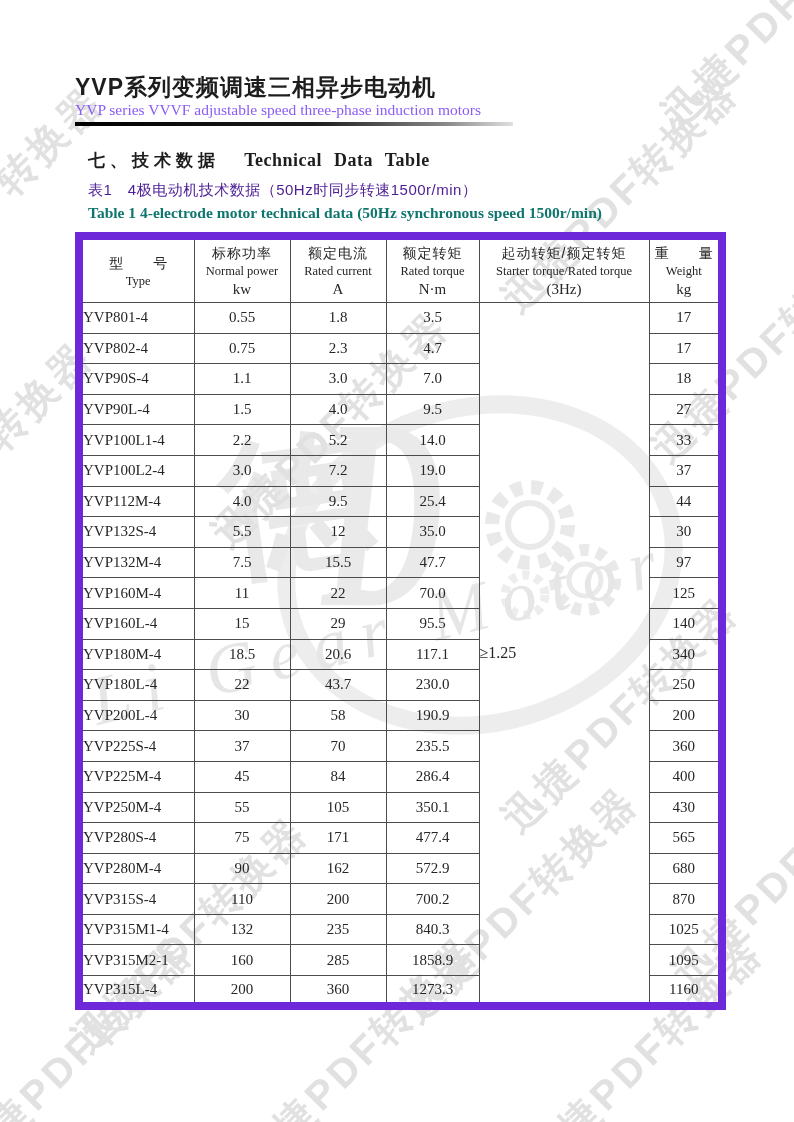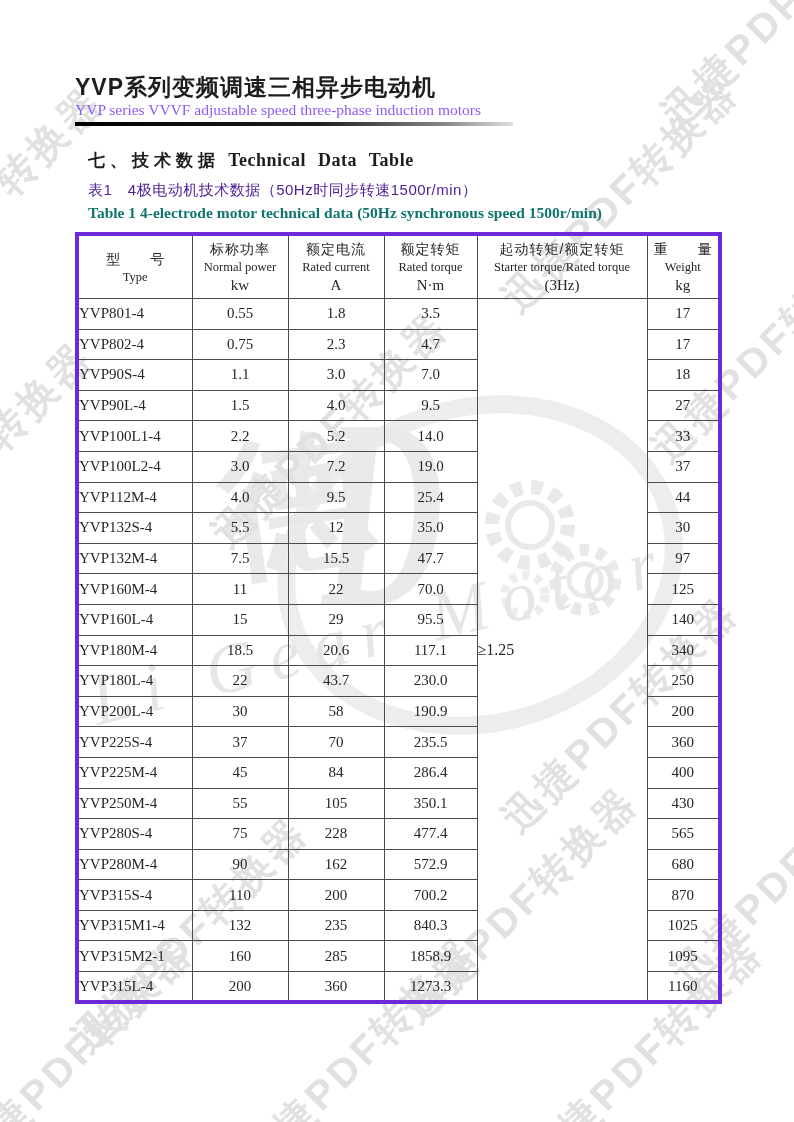"Technical Data Table" .section-en { margin-left: 4px -> 20px }
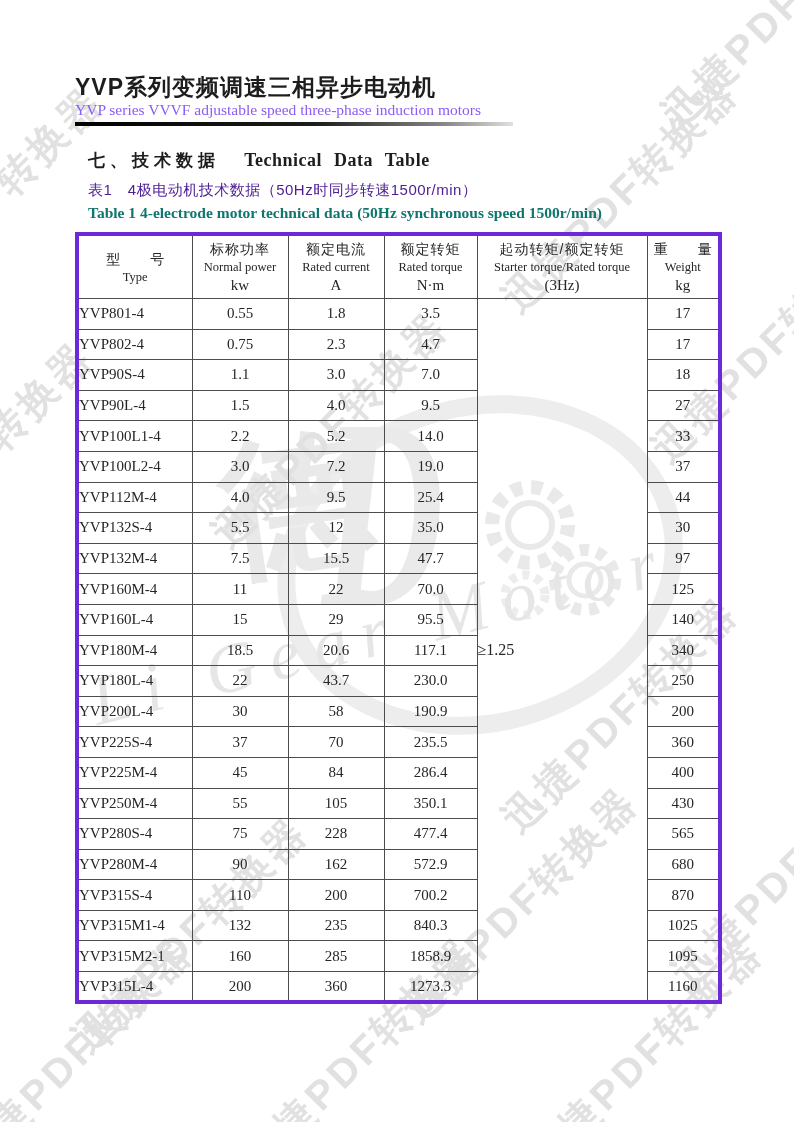"型 号" table.spec { border: 4px solid #6d28d9 -> 8px solid #6d28d9 }
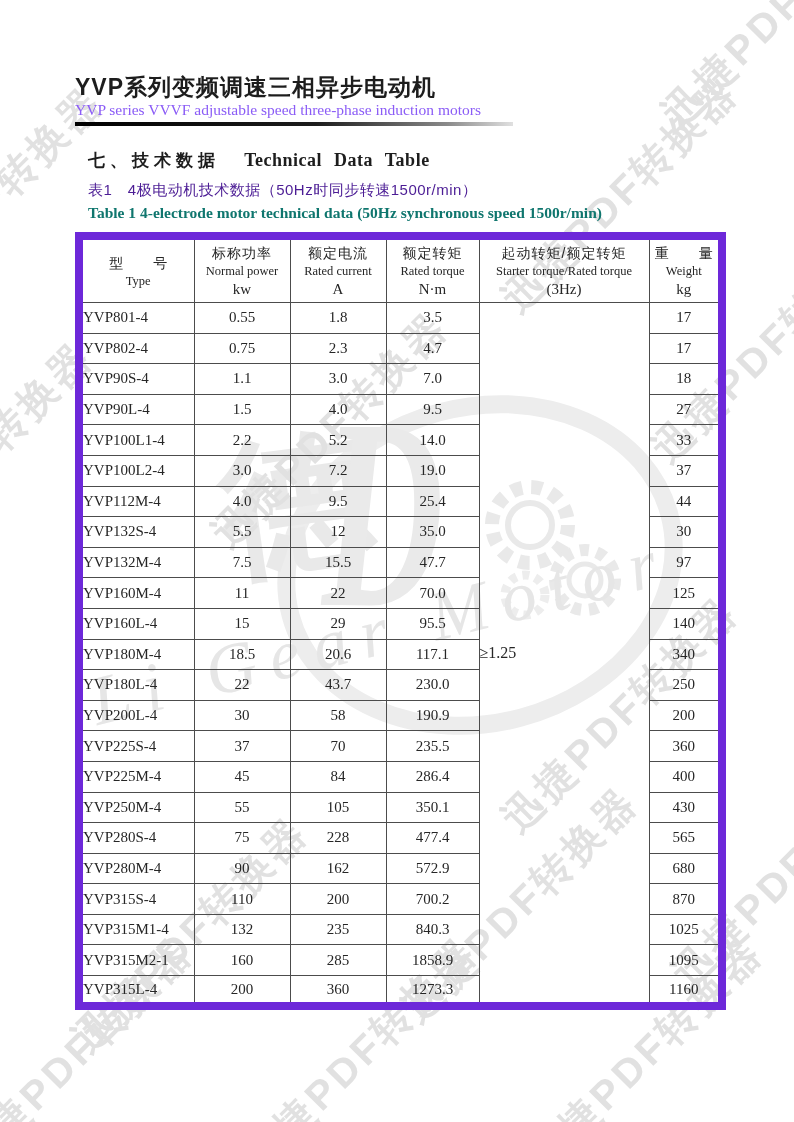"228" td.c-num { text: 228 -> 171 }
